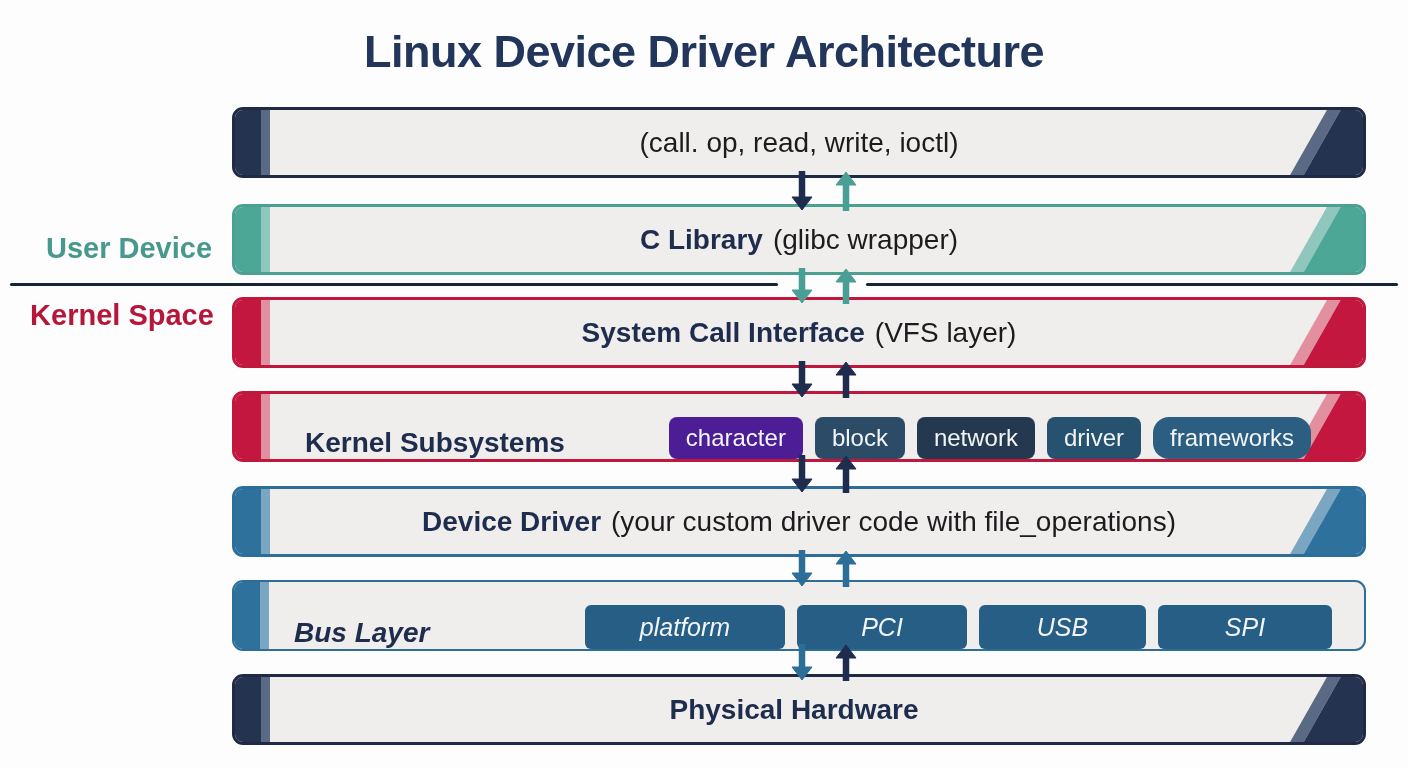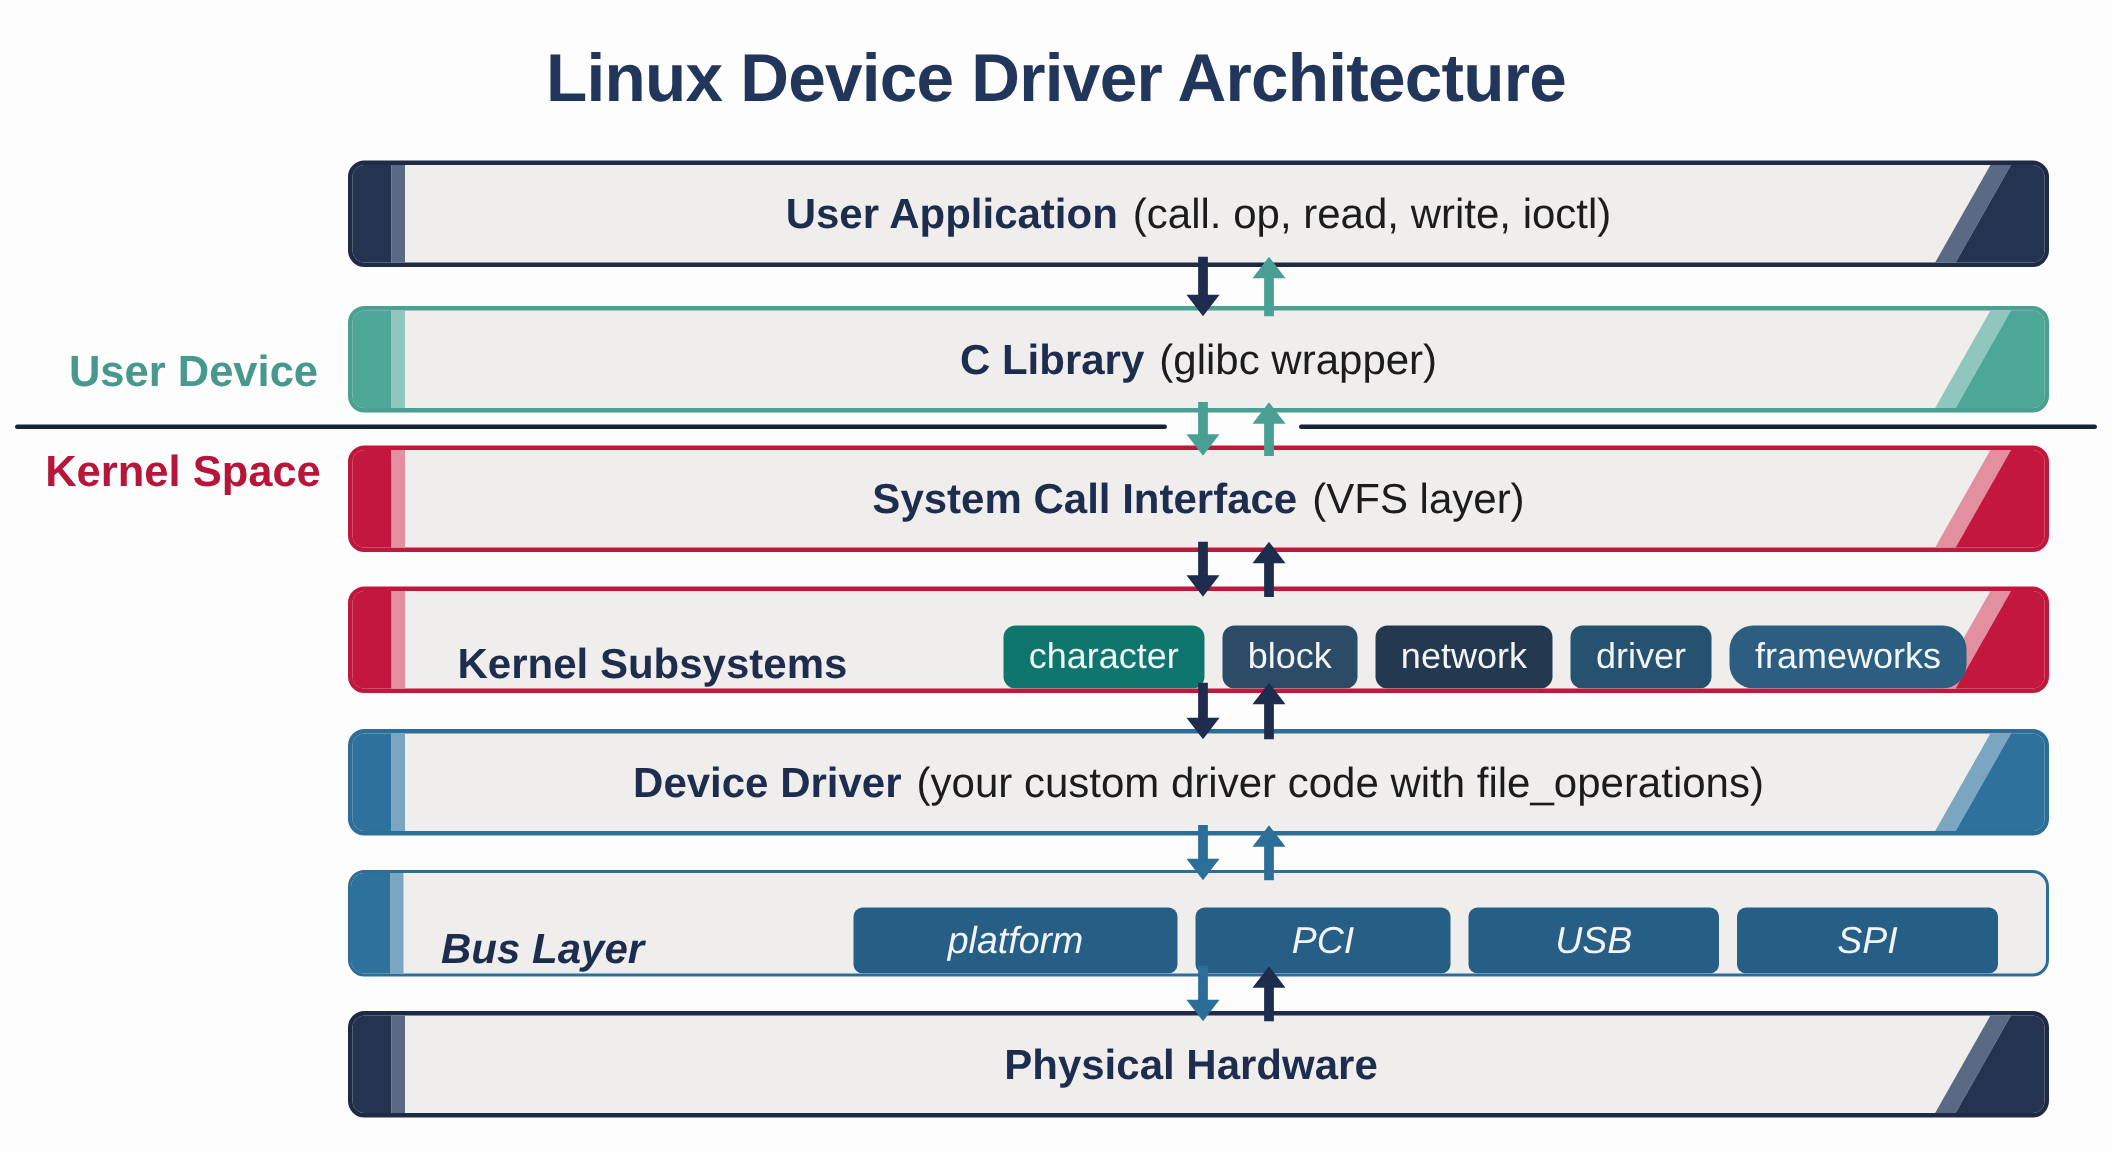"User Application" span.t-bold { html: <span>User Application</span> -> none }
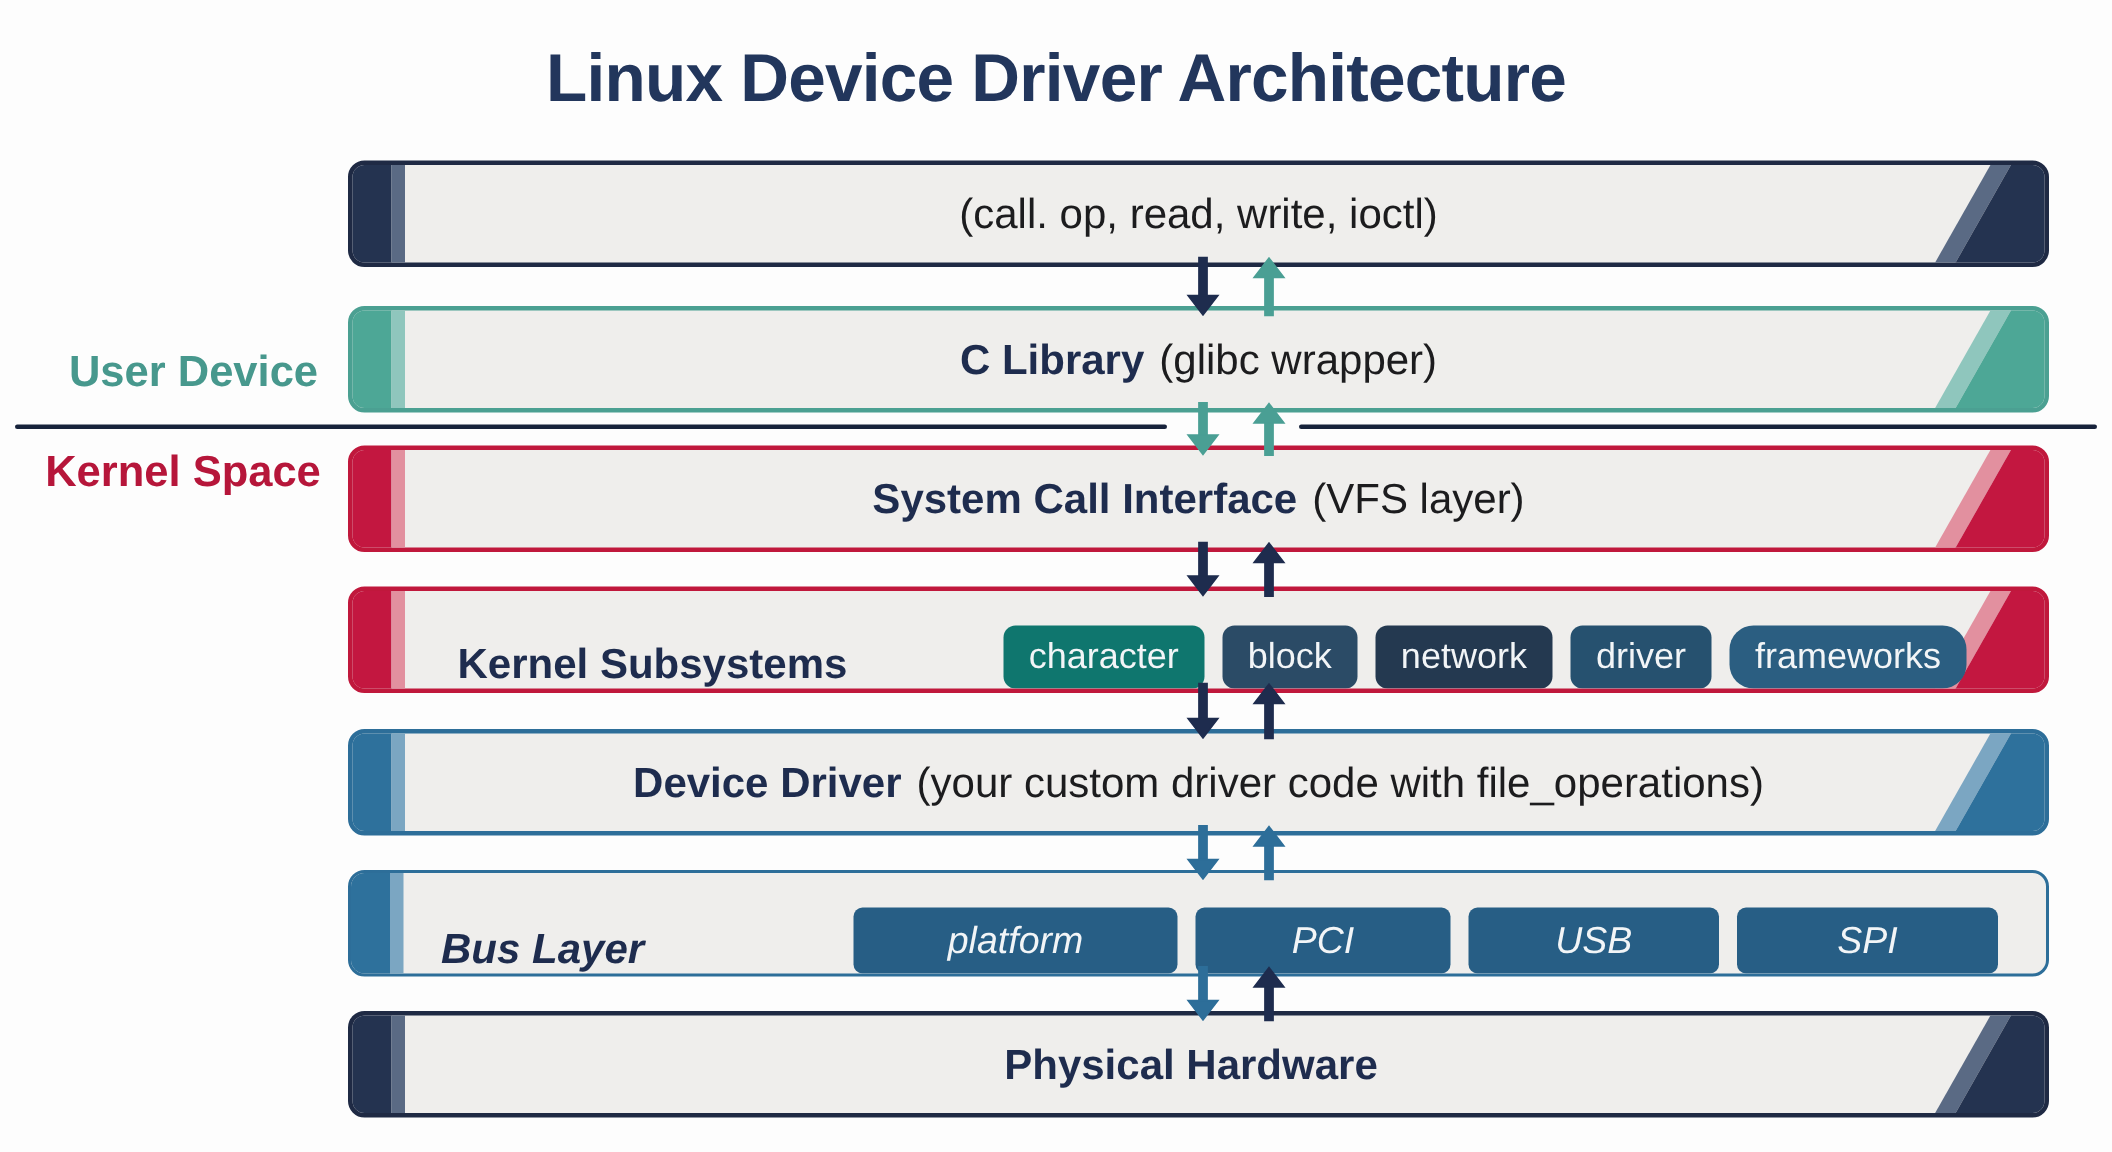"character" .ktag-0 { background: #0f766e -> #4c1d95 }
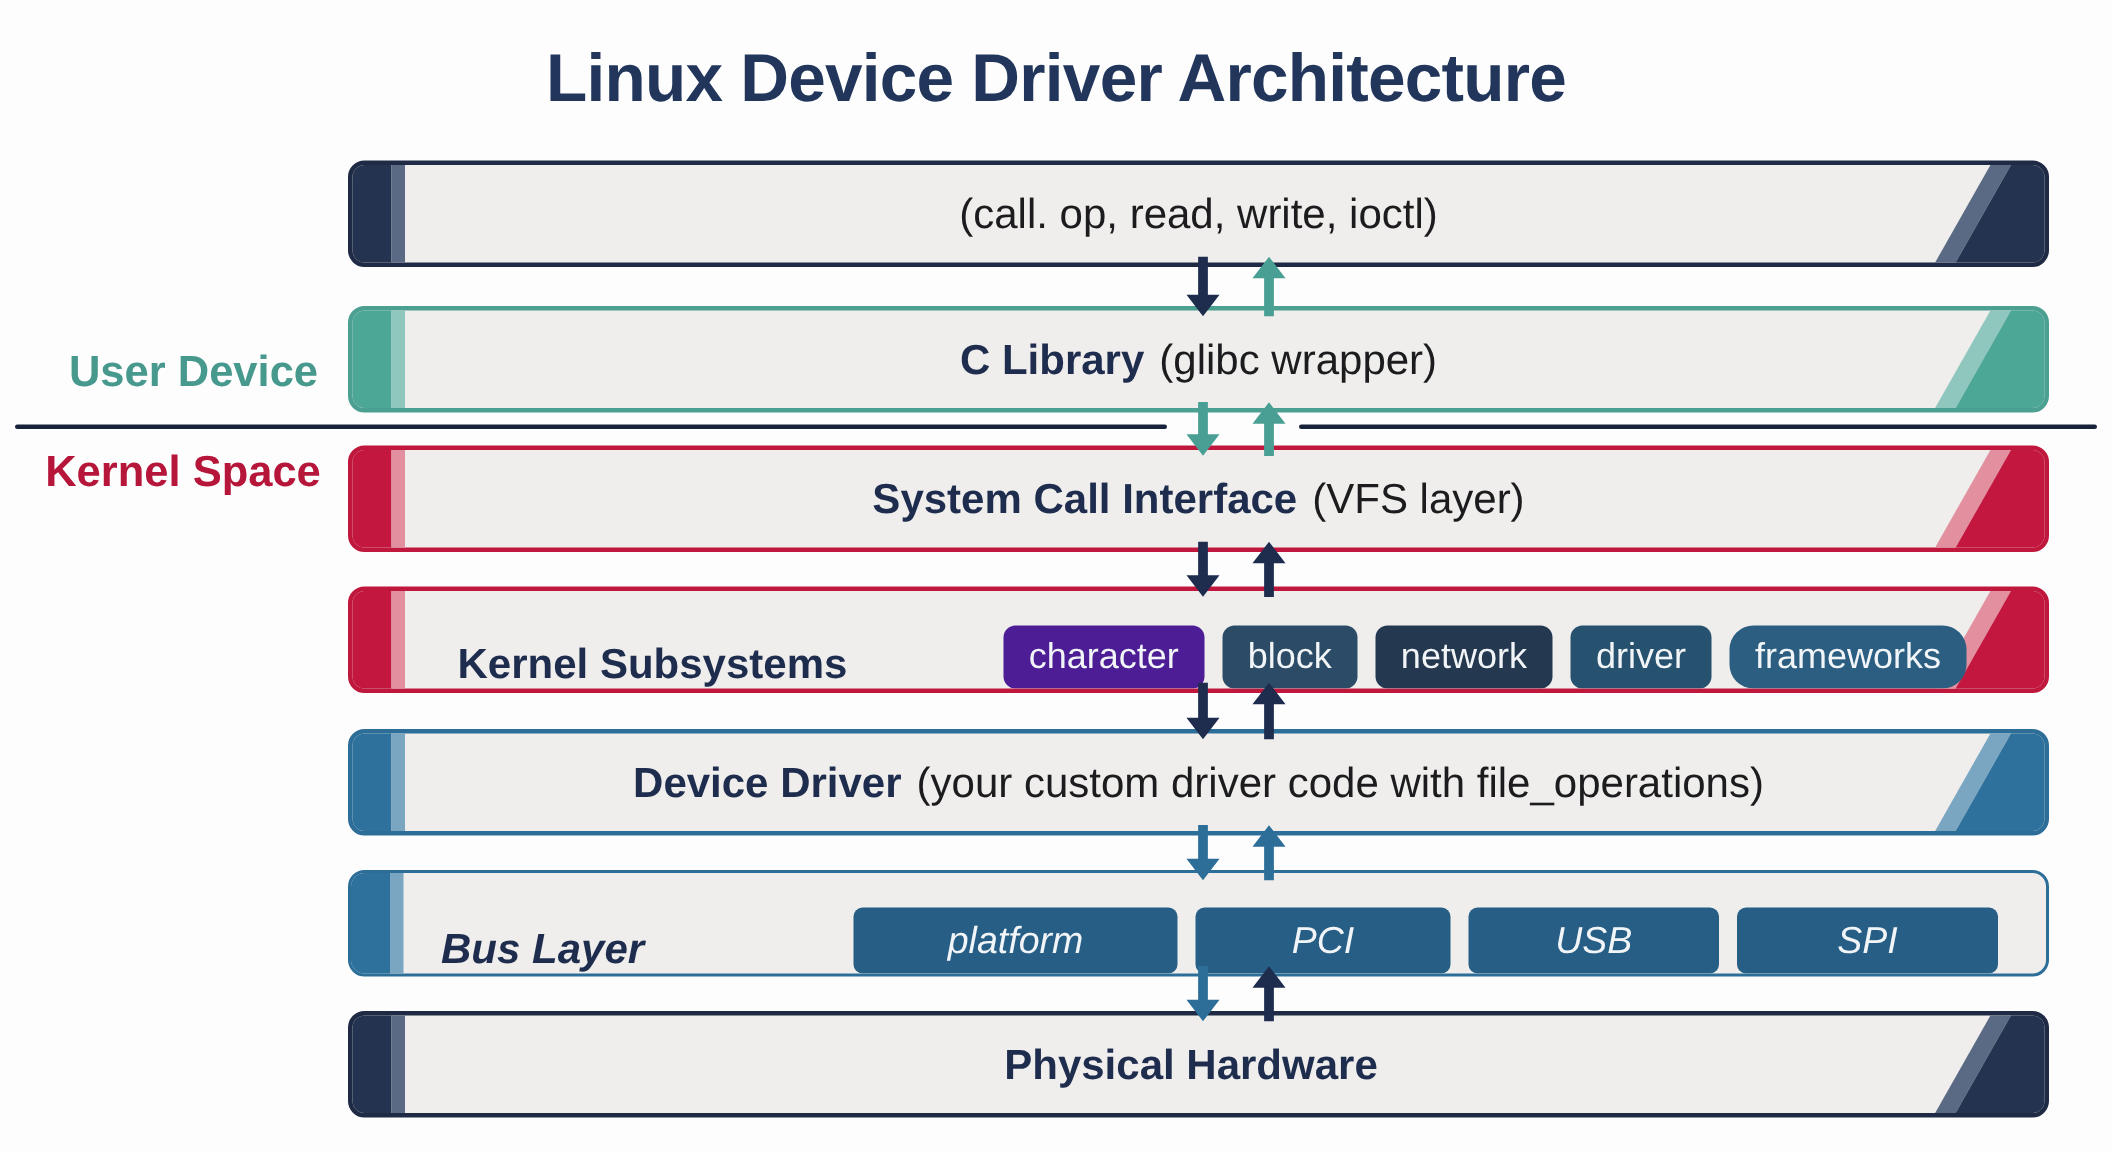"platform" .btag-0 { width: 216px -> 200px }
